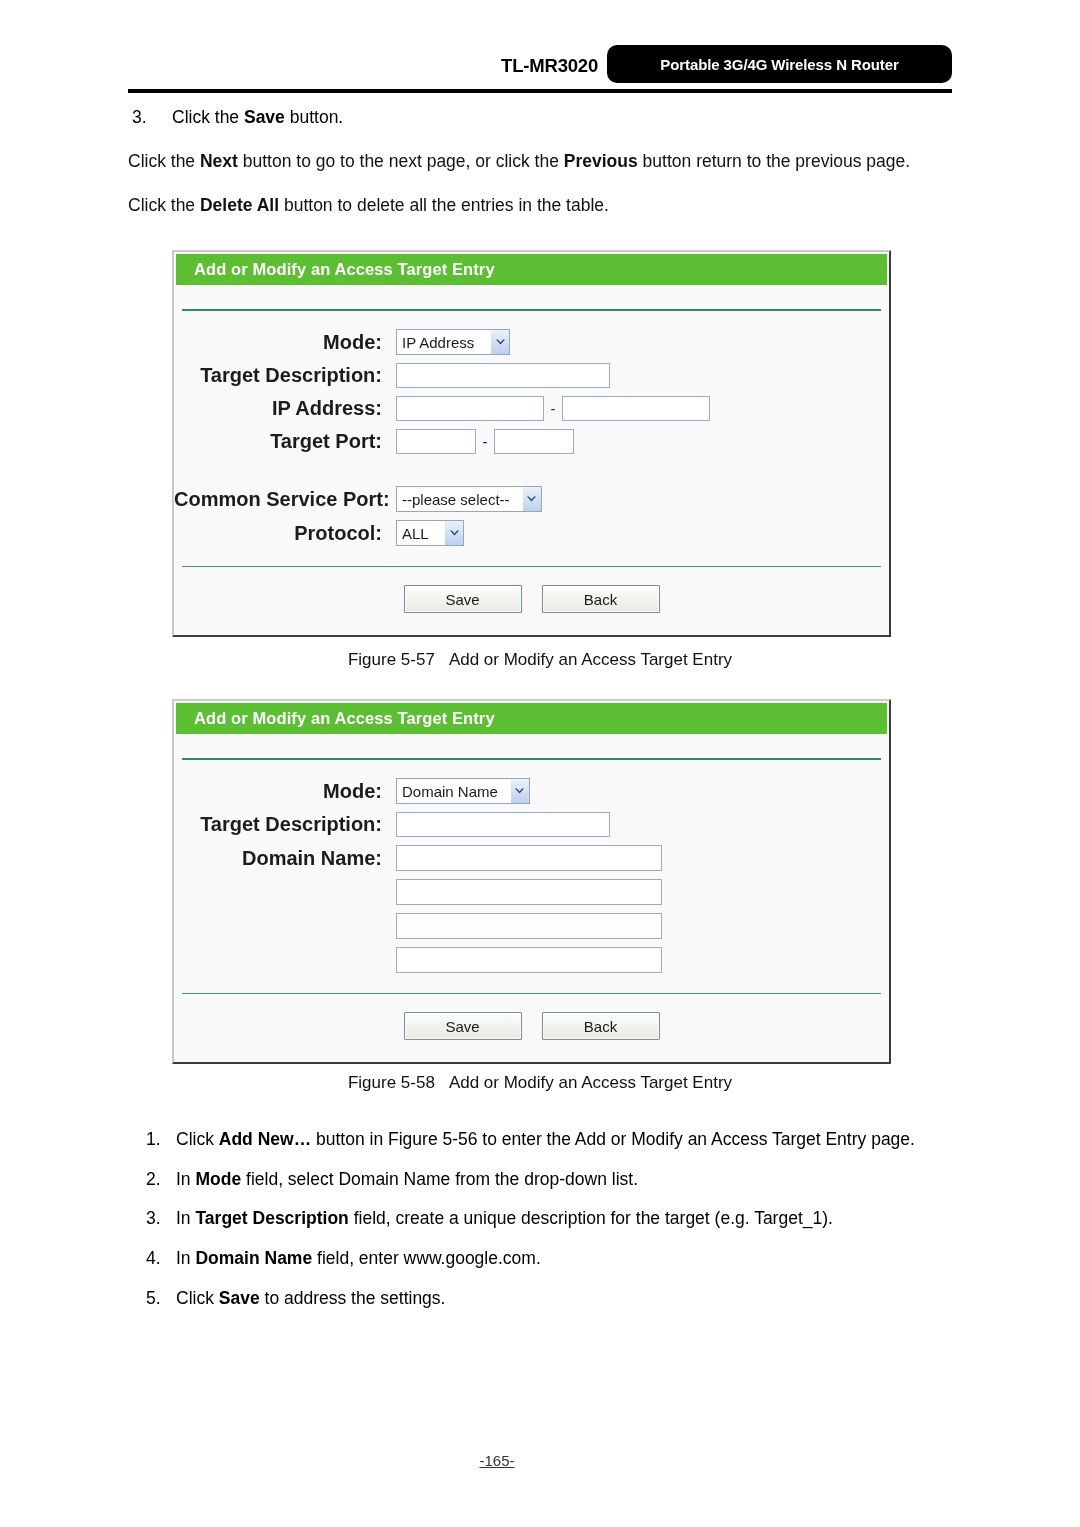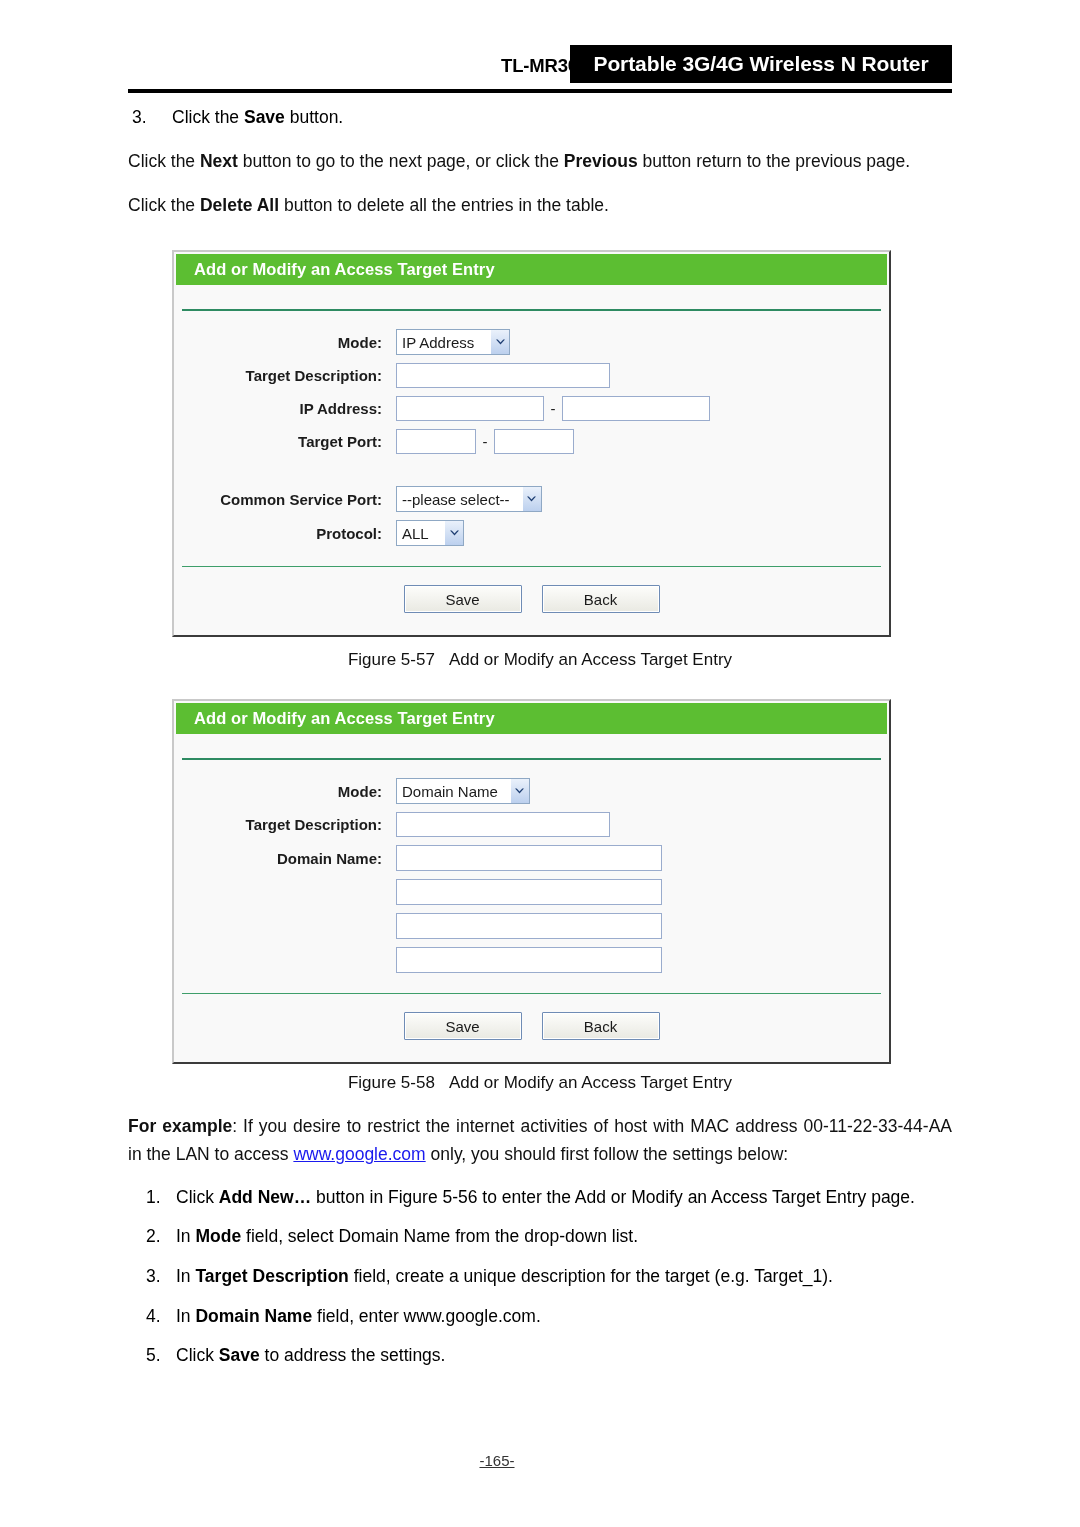"Portable 3G/4G Wireless N Router" .header-product { border-radius: none -> 10px; font-size: 21px -> 15px; width: 382px -> 345px }
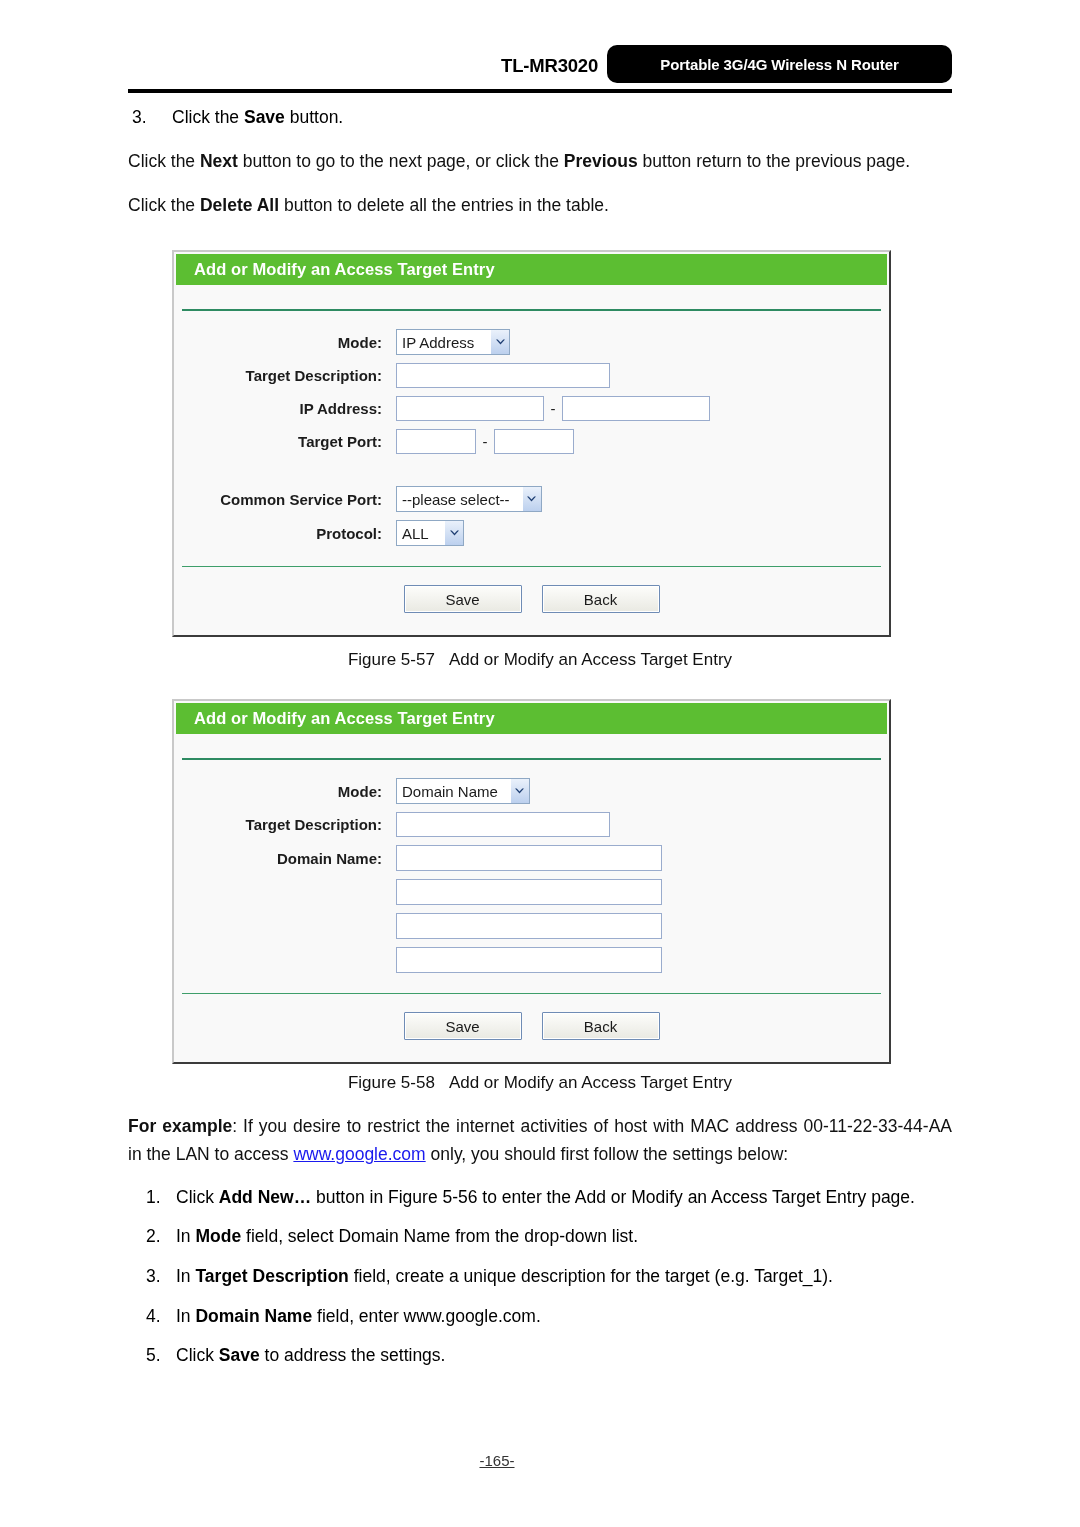"Mode:" .flabel { font-size: 15px -> 20px }
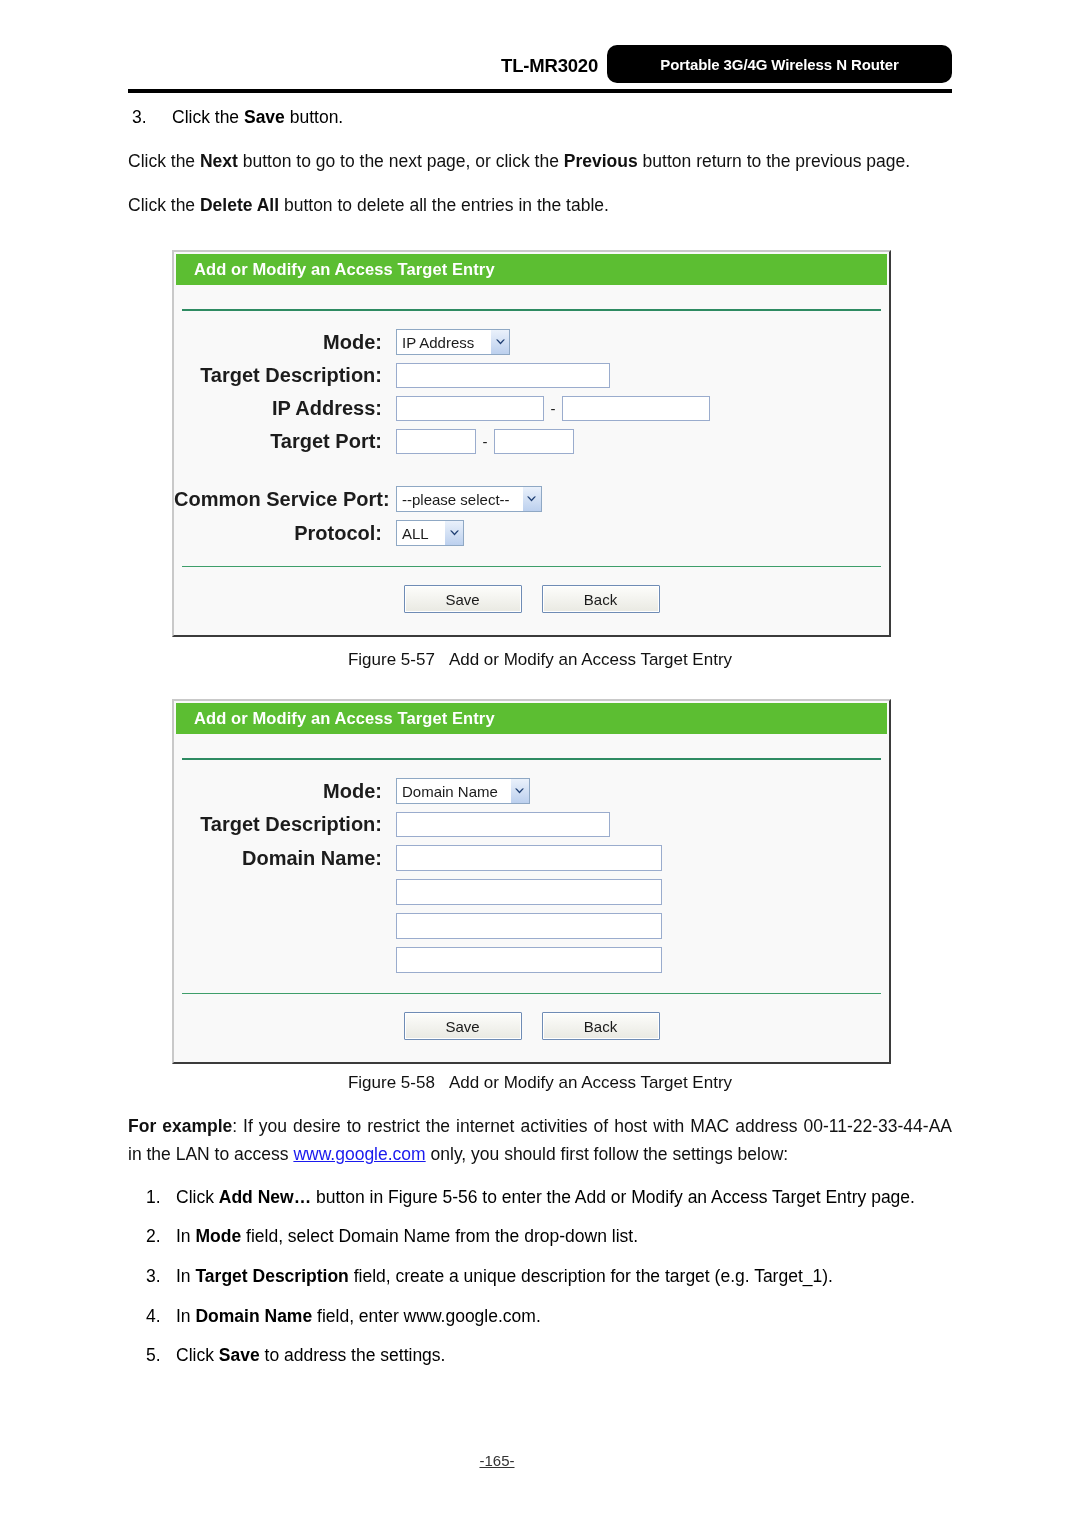"For example: If you desire" p.para { html: <p> <b>For example</b><span>: If you desire to restrict the internet activities of host with MAC address 00-11-22-33-44-AA in the LAN to access </span><a>www.google.com</a><span> only, you should first follow the settings below:</span> </p> -> none }
